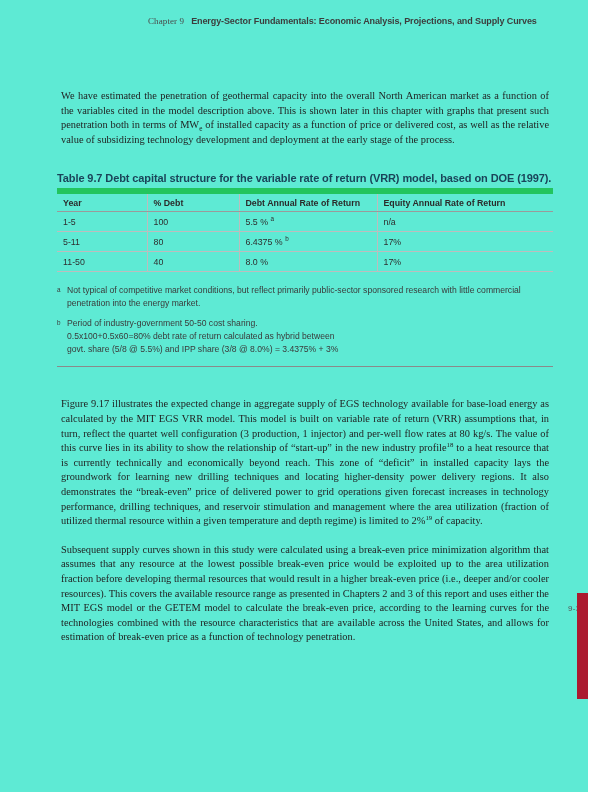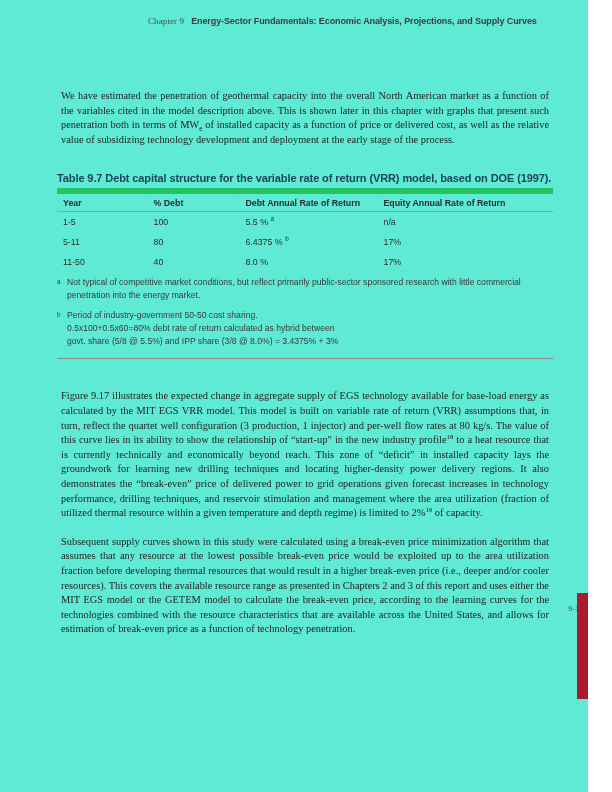"Not typical of competitive market" .footnote:first-child { margin-top: 4px -> 12px }
